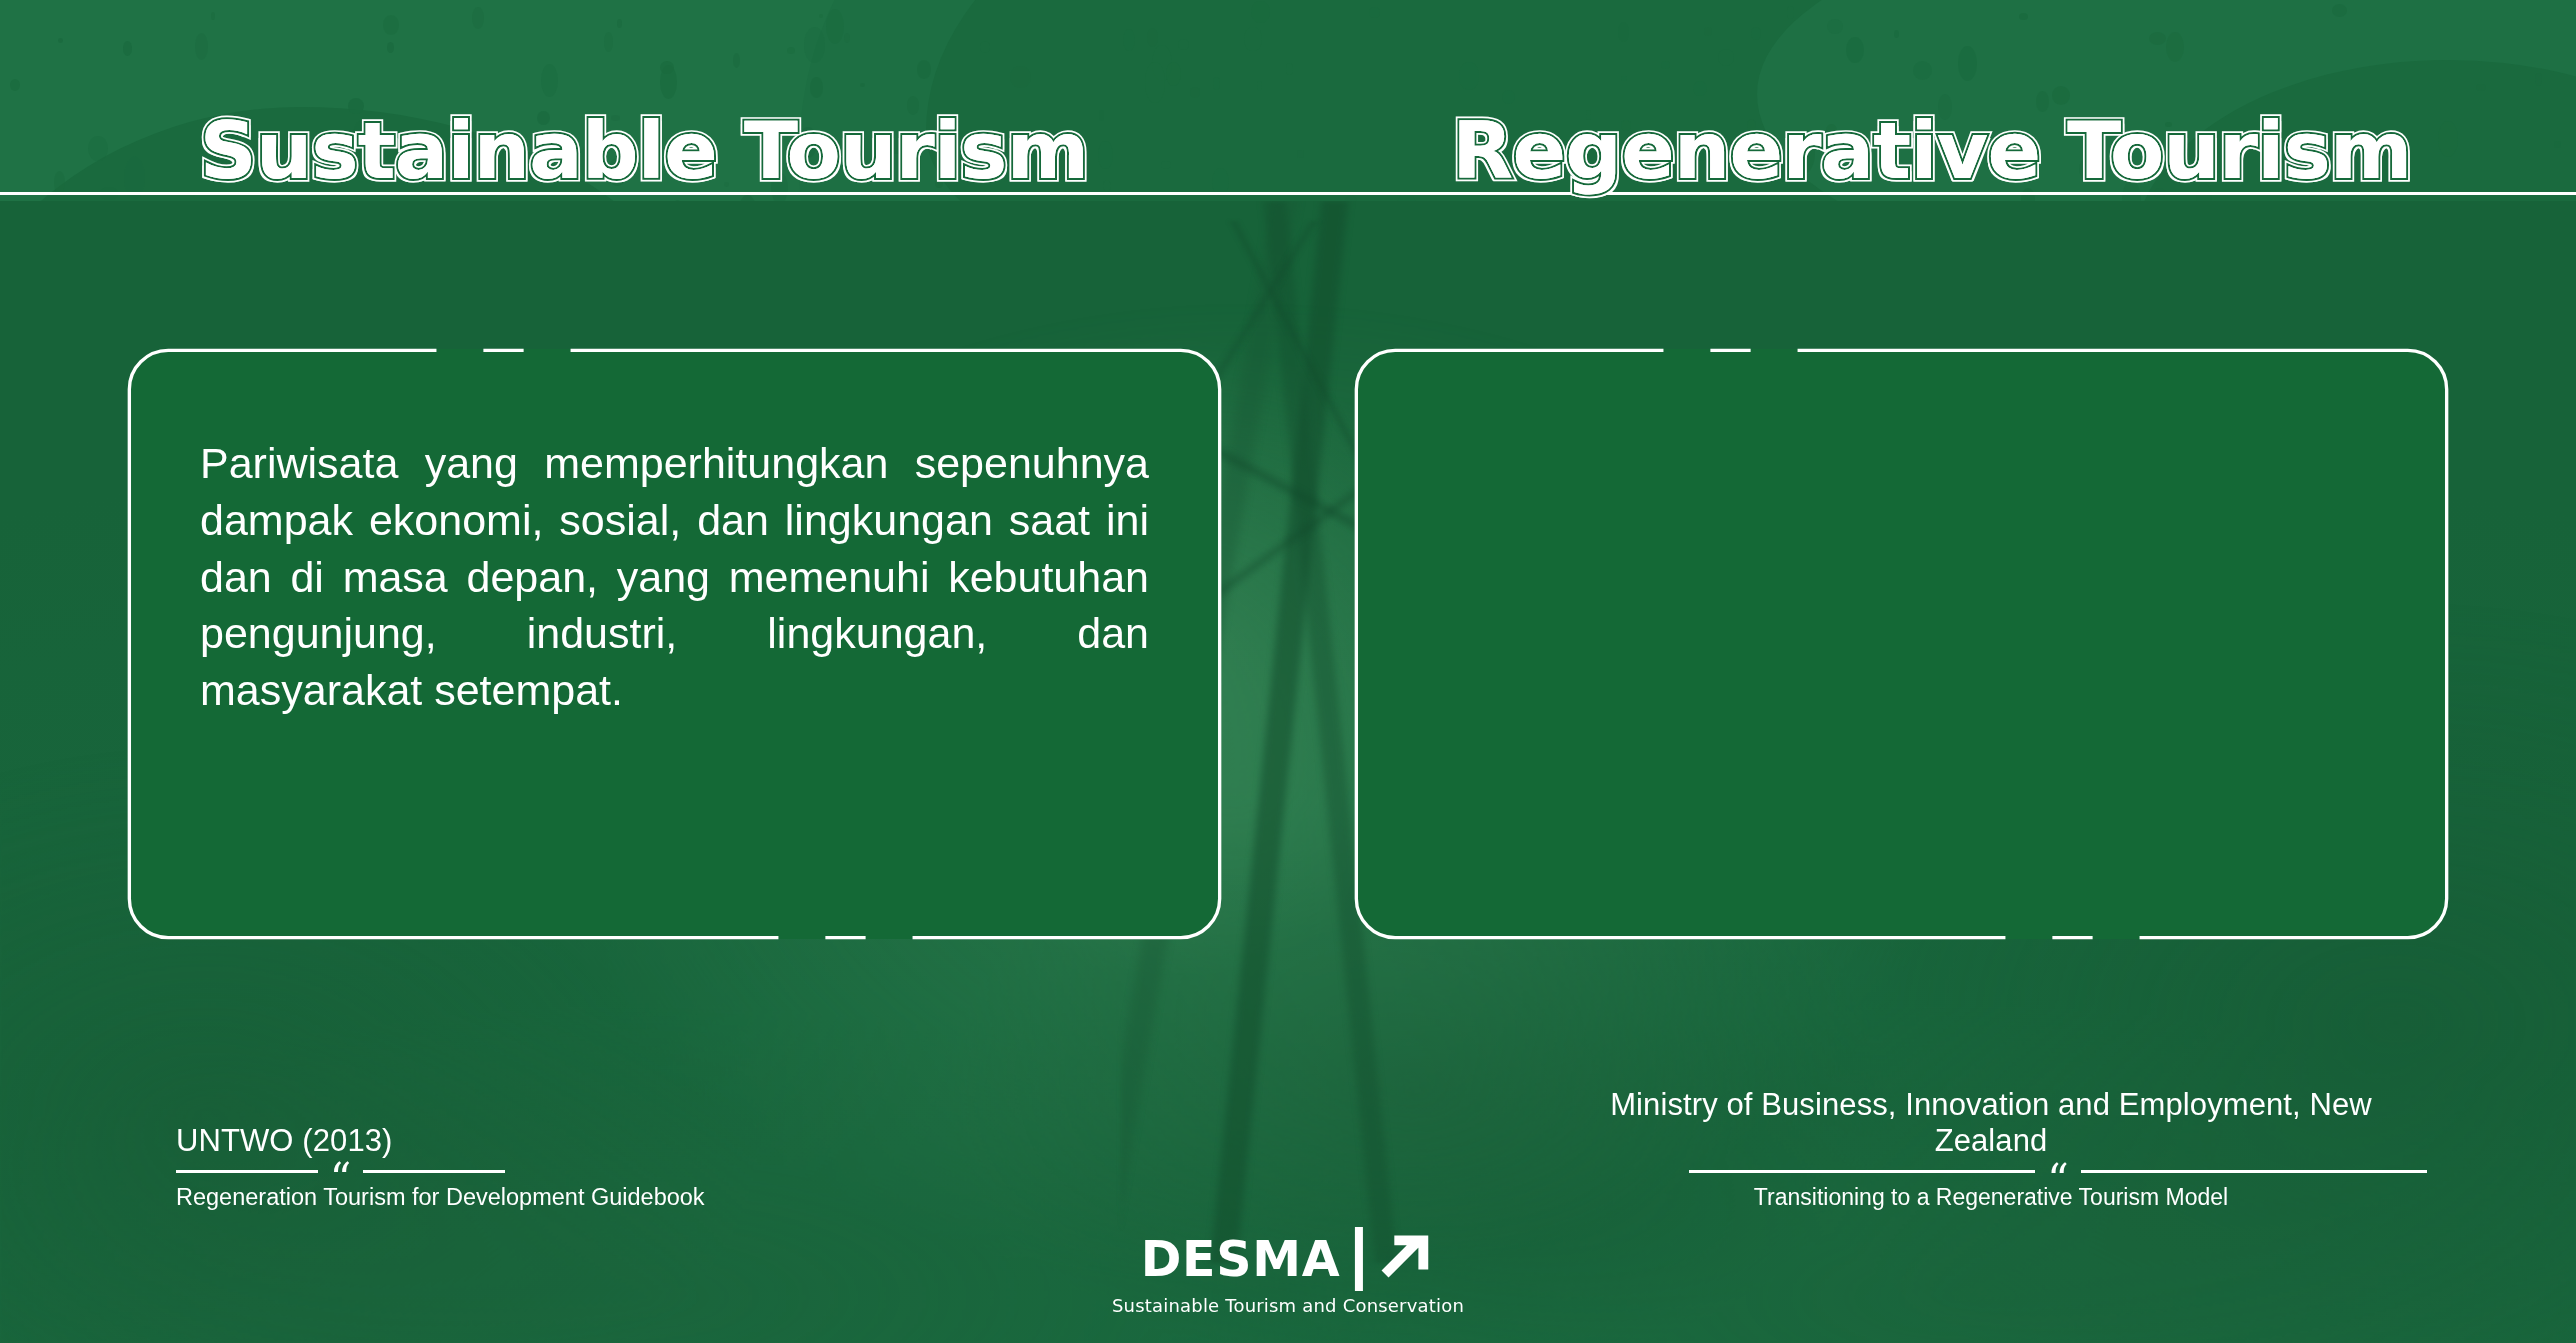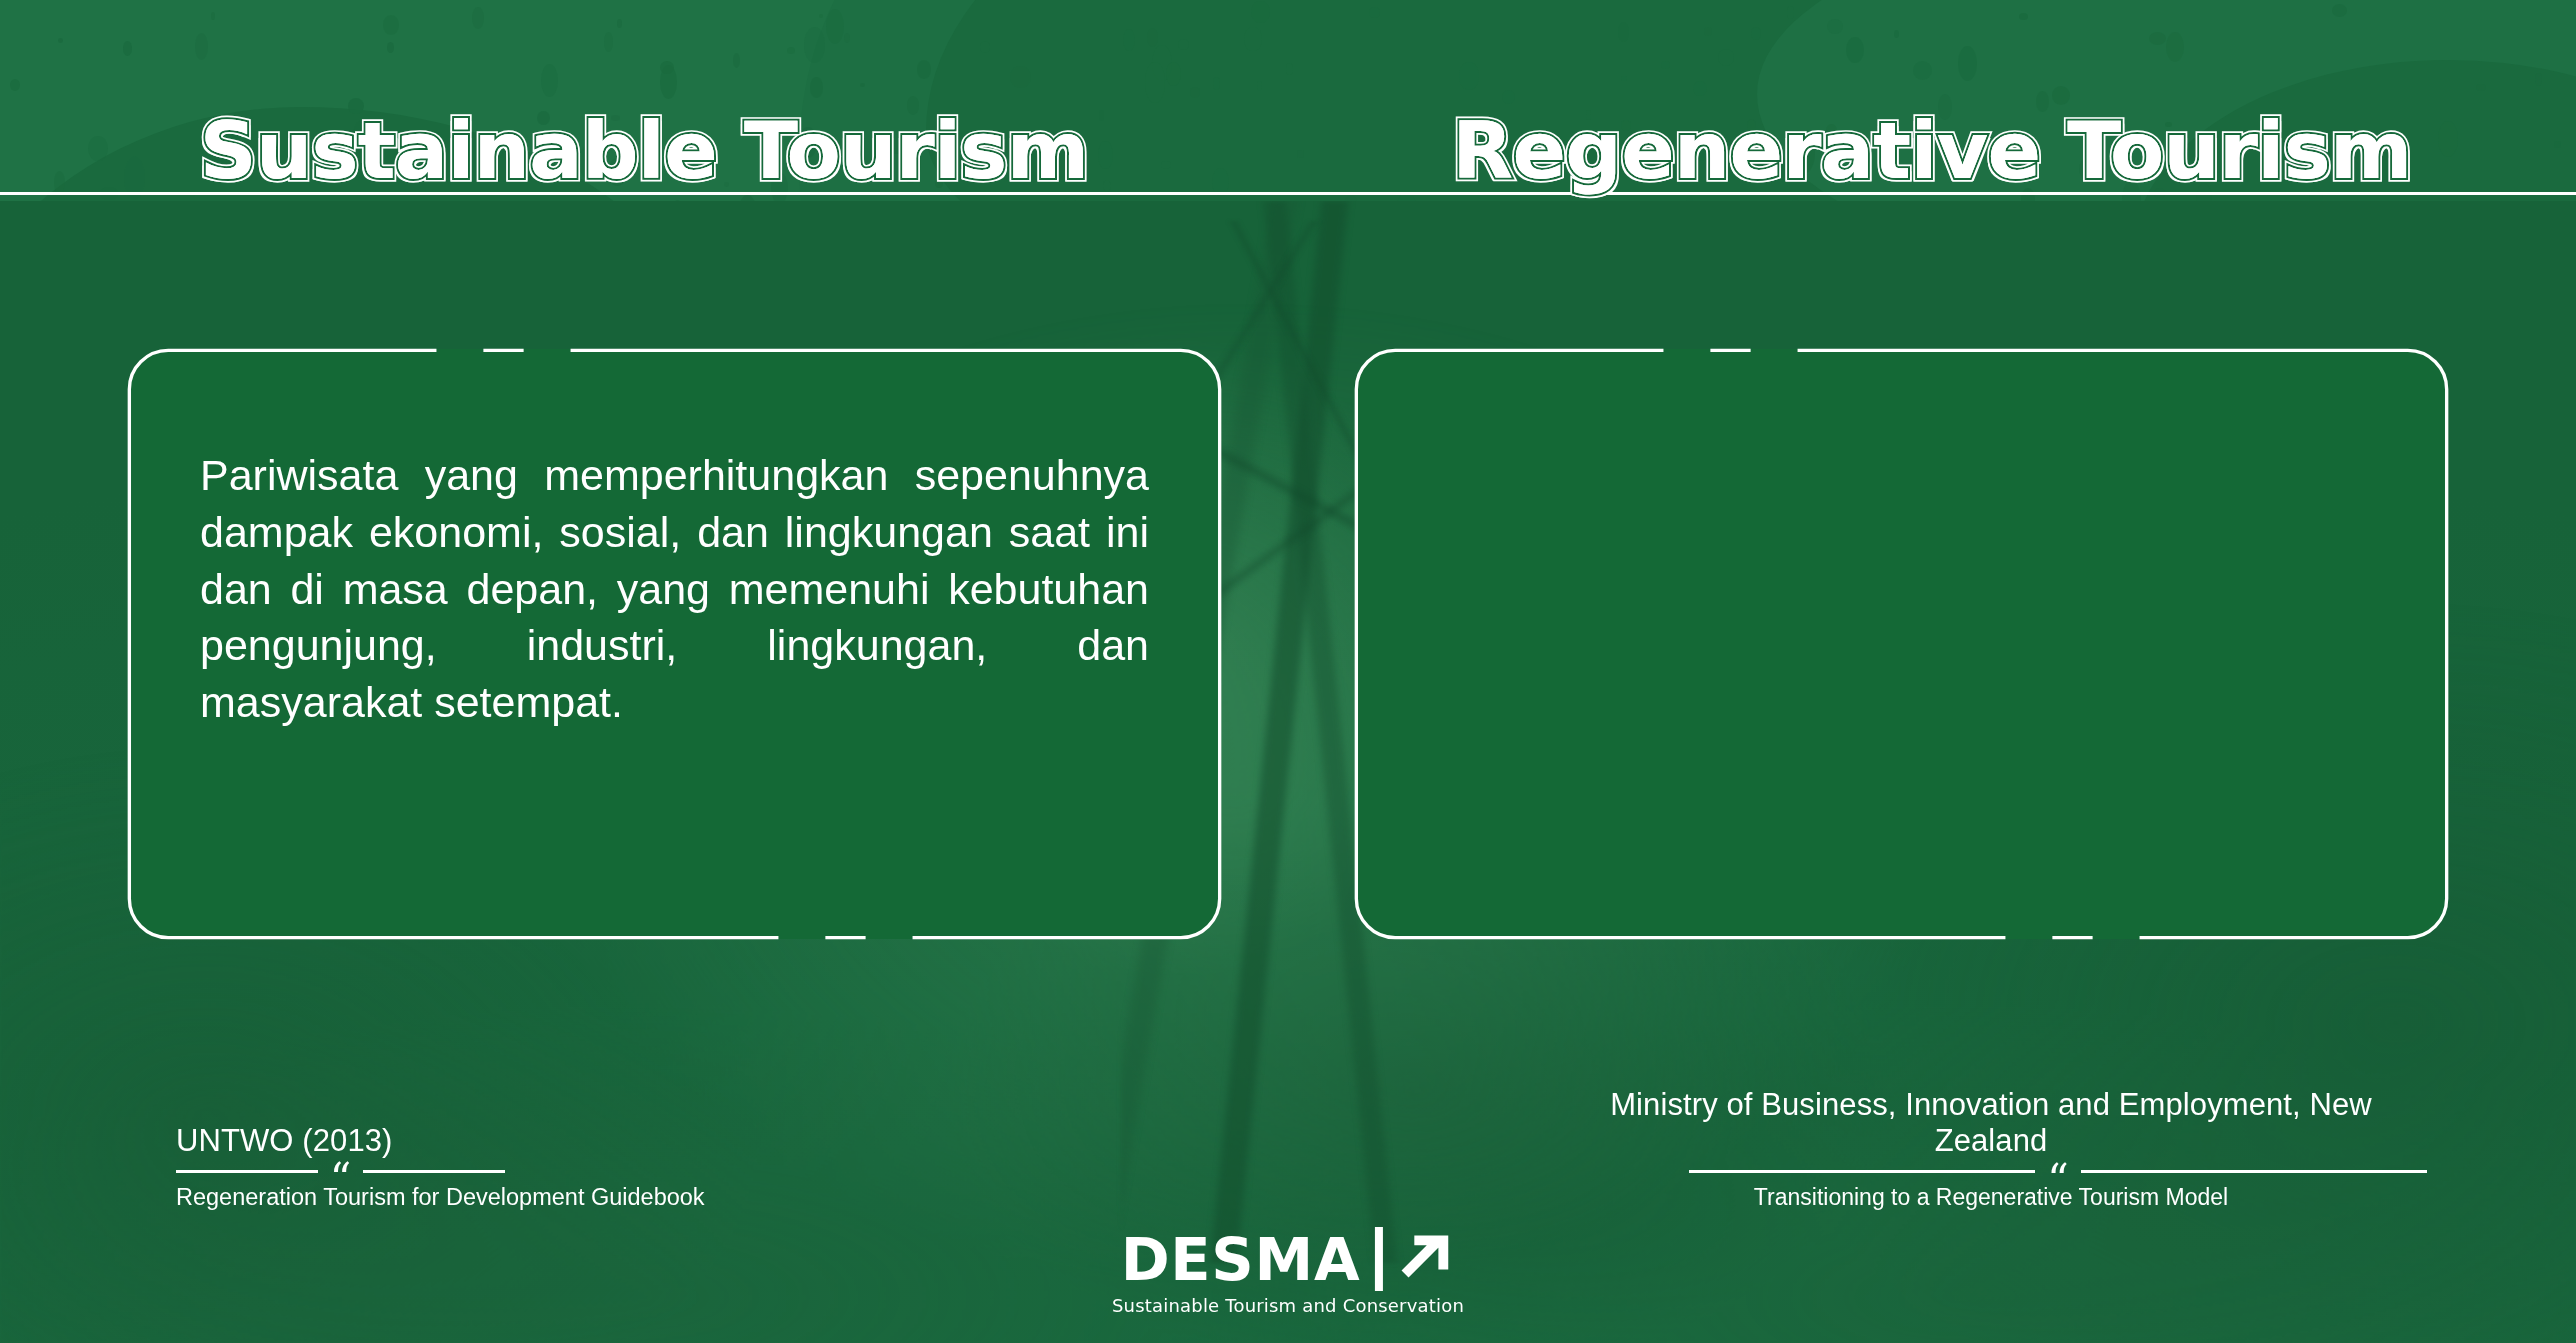"Pariwisata yang memperhitungkan" .card-body { margin-top: 12px -> none }
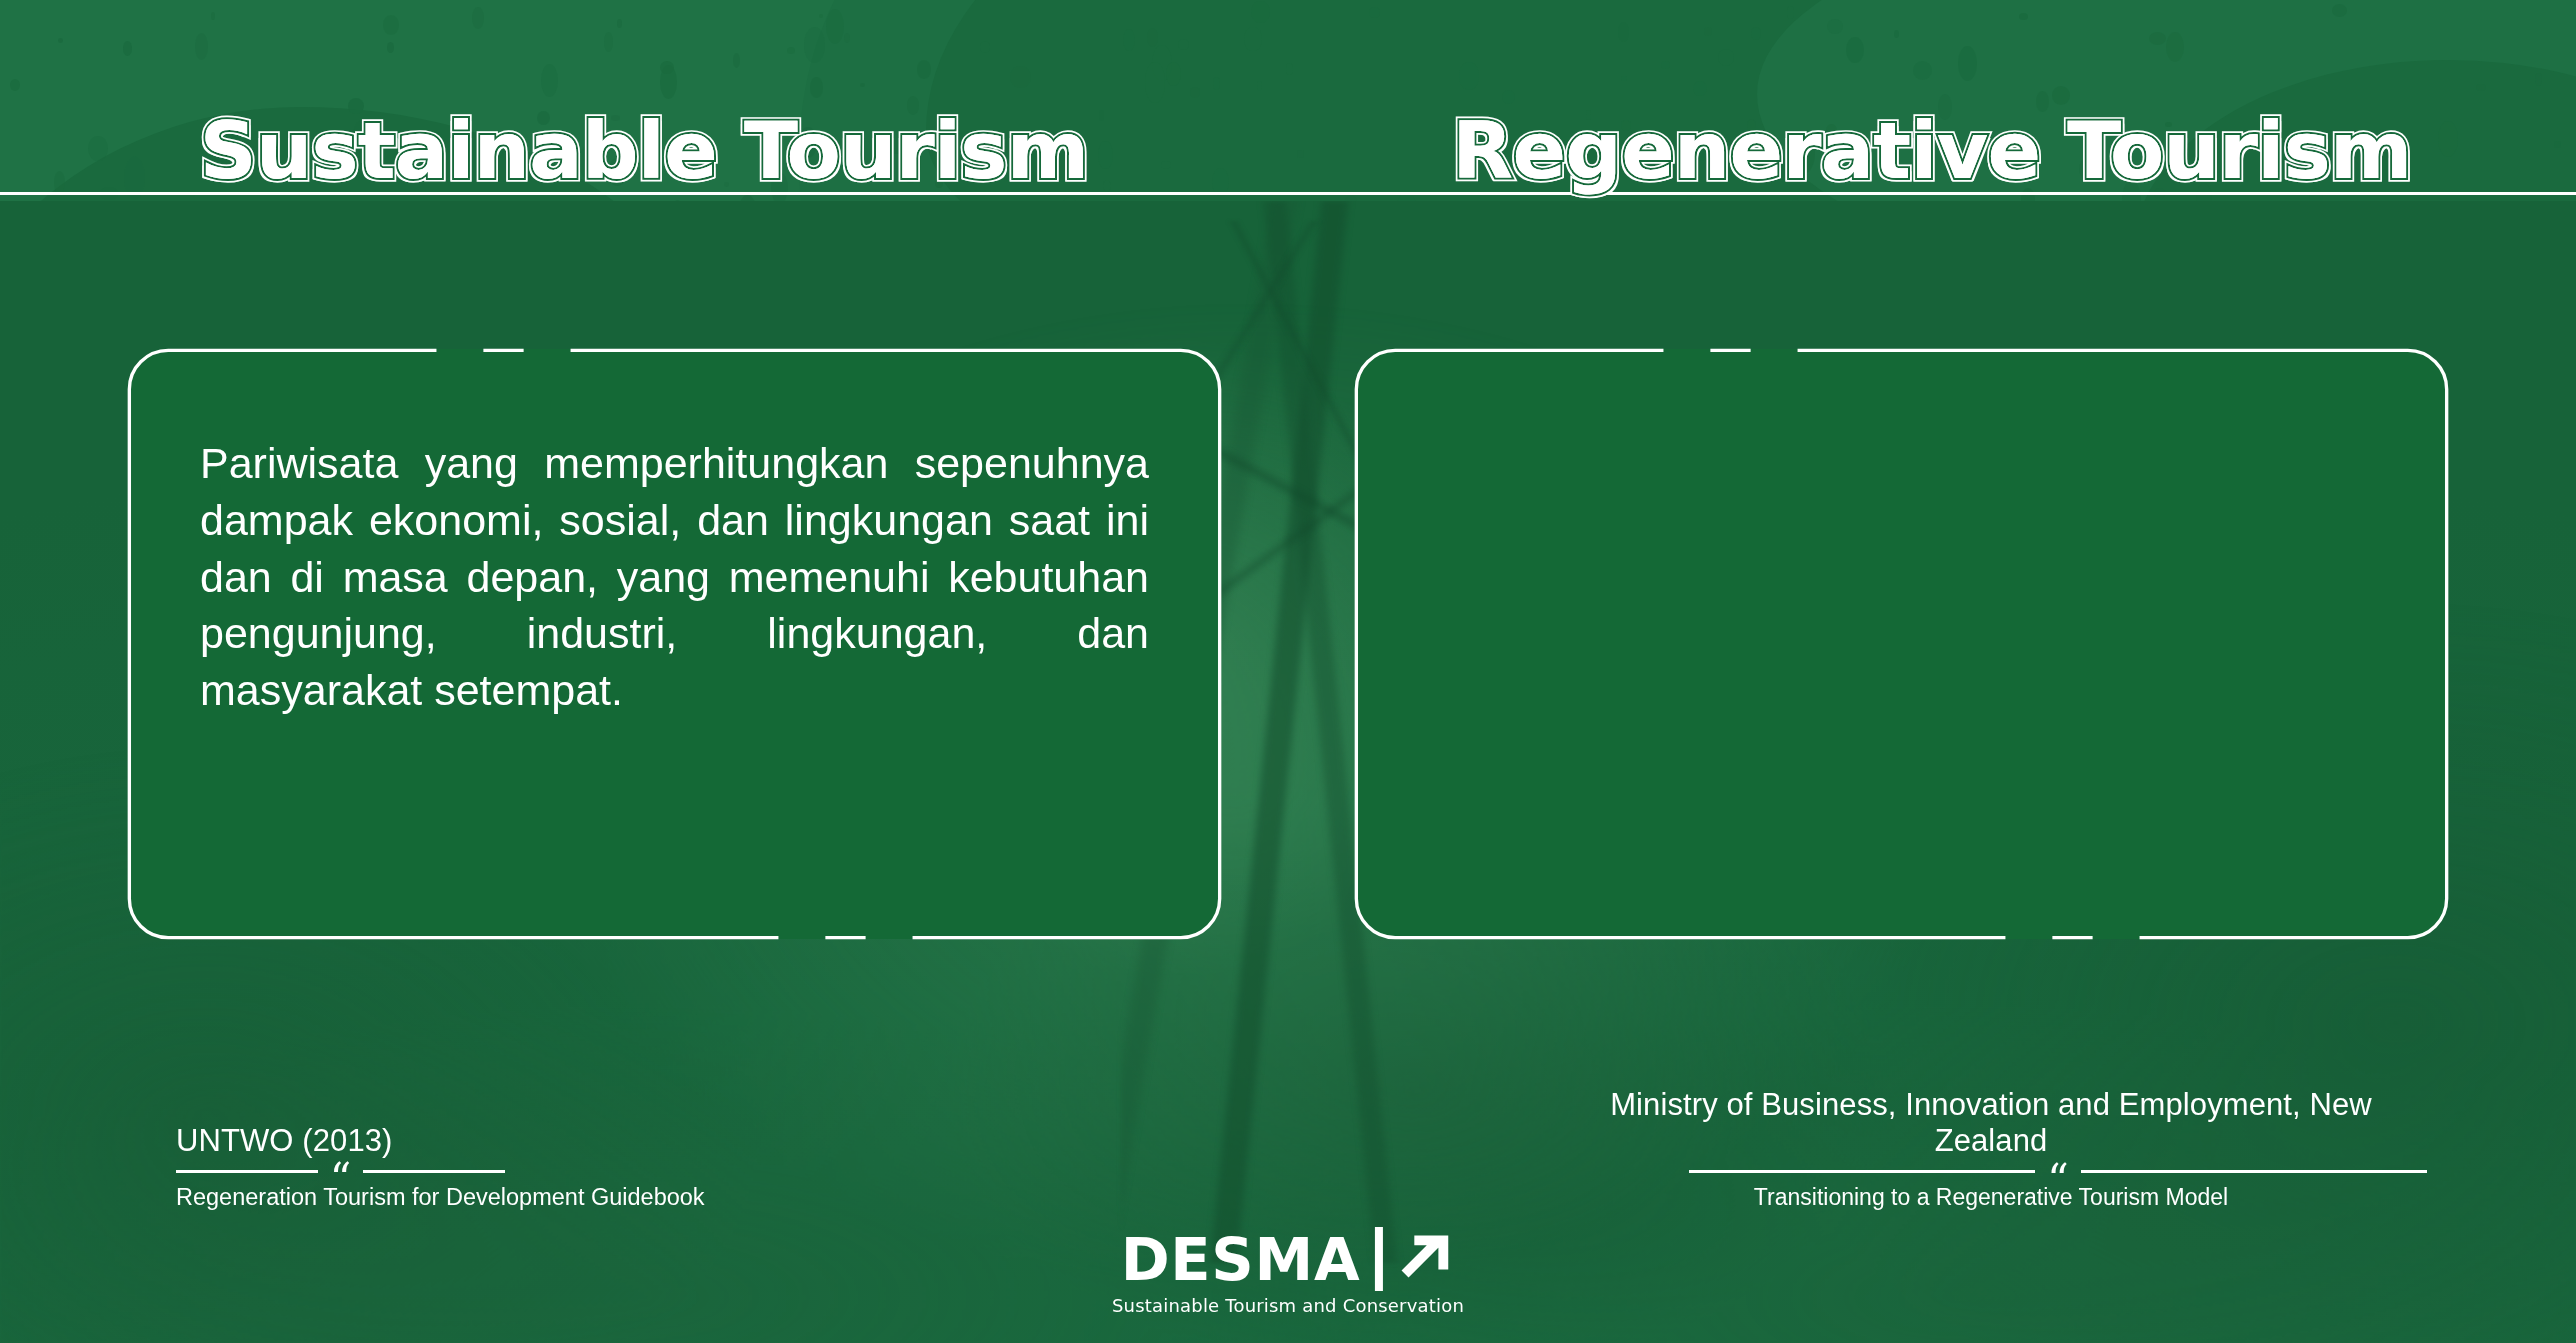"DESMA" .logo-word { font-size: 59px -> 49px }
